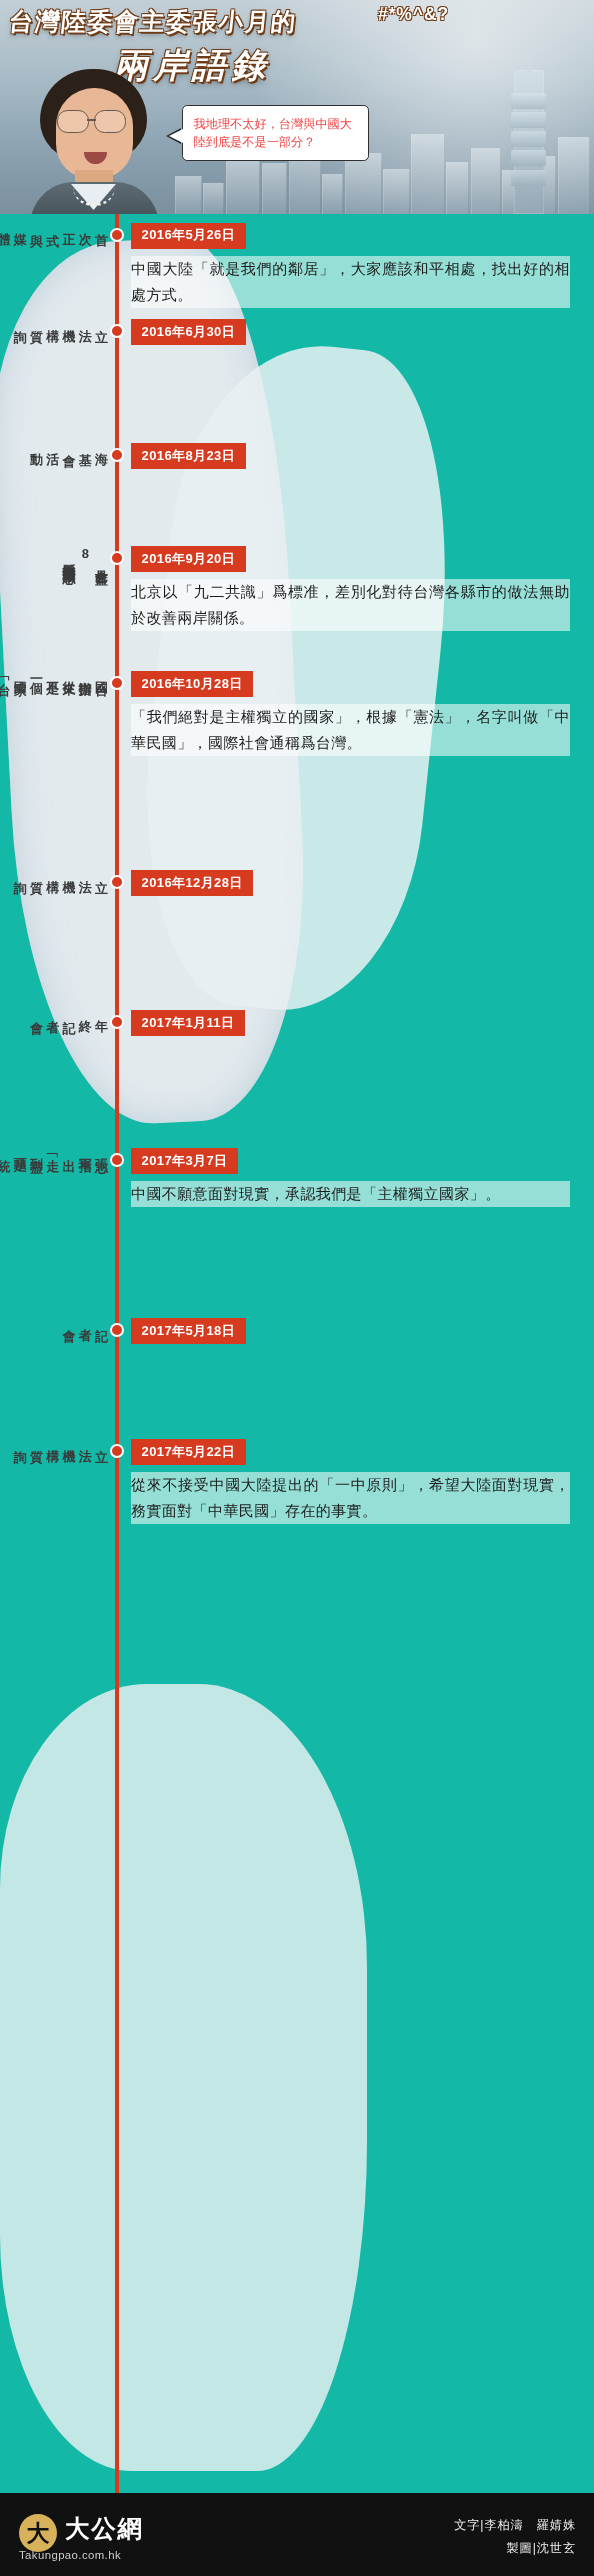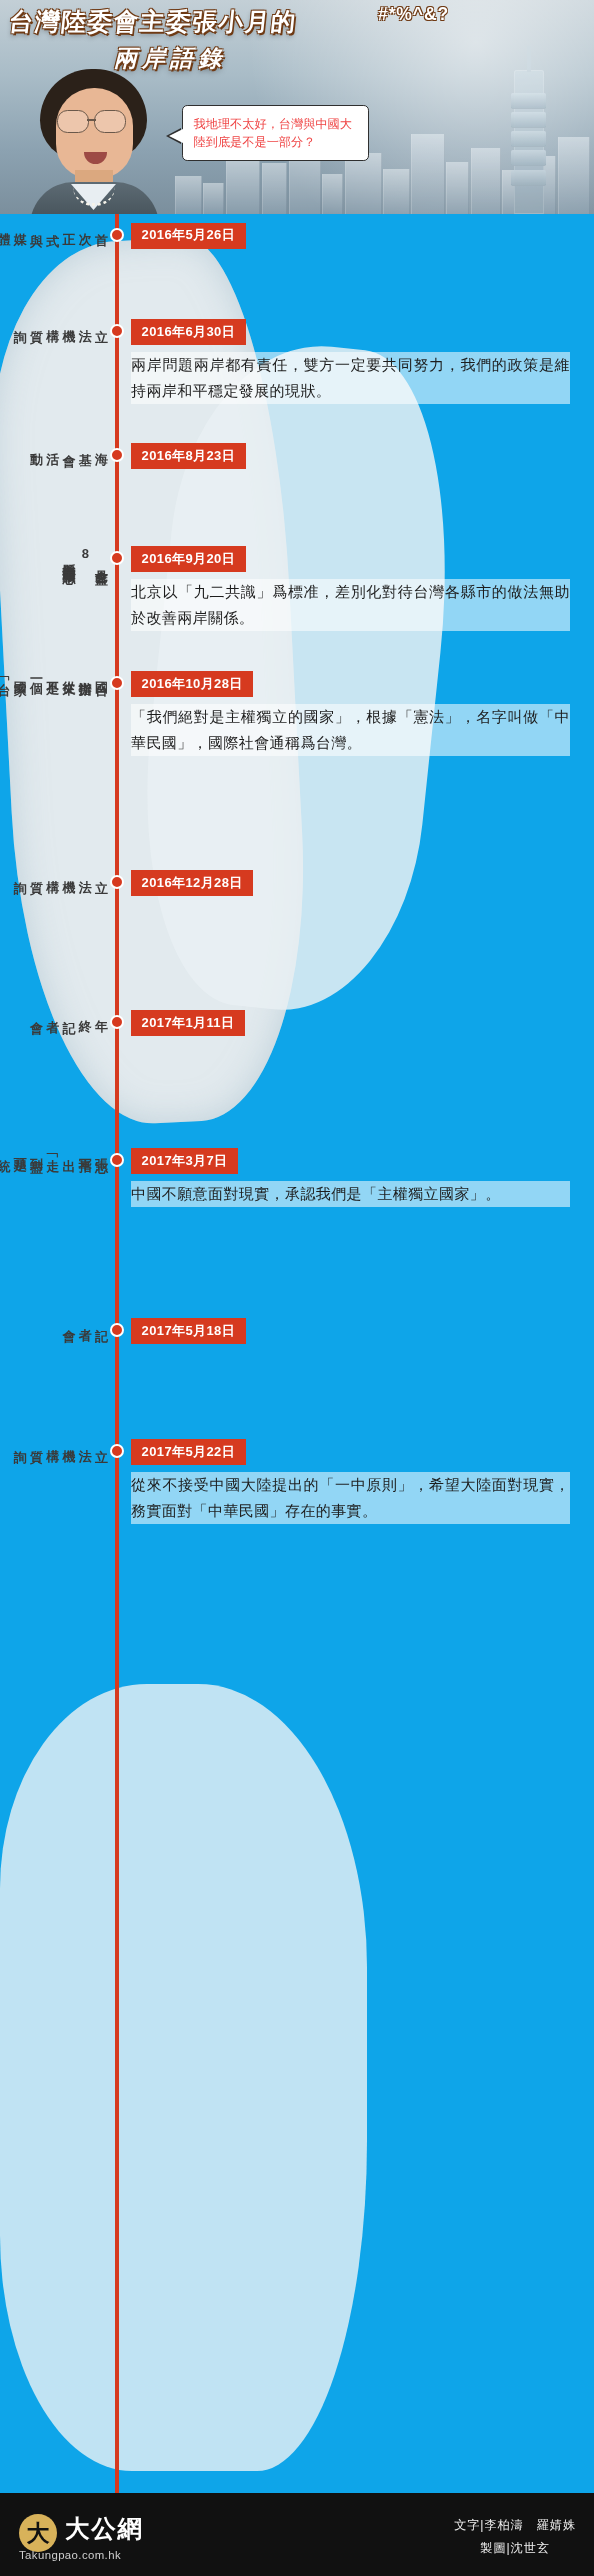"兩岸語錄" .title-sub { font-size: 23px -> 34px }
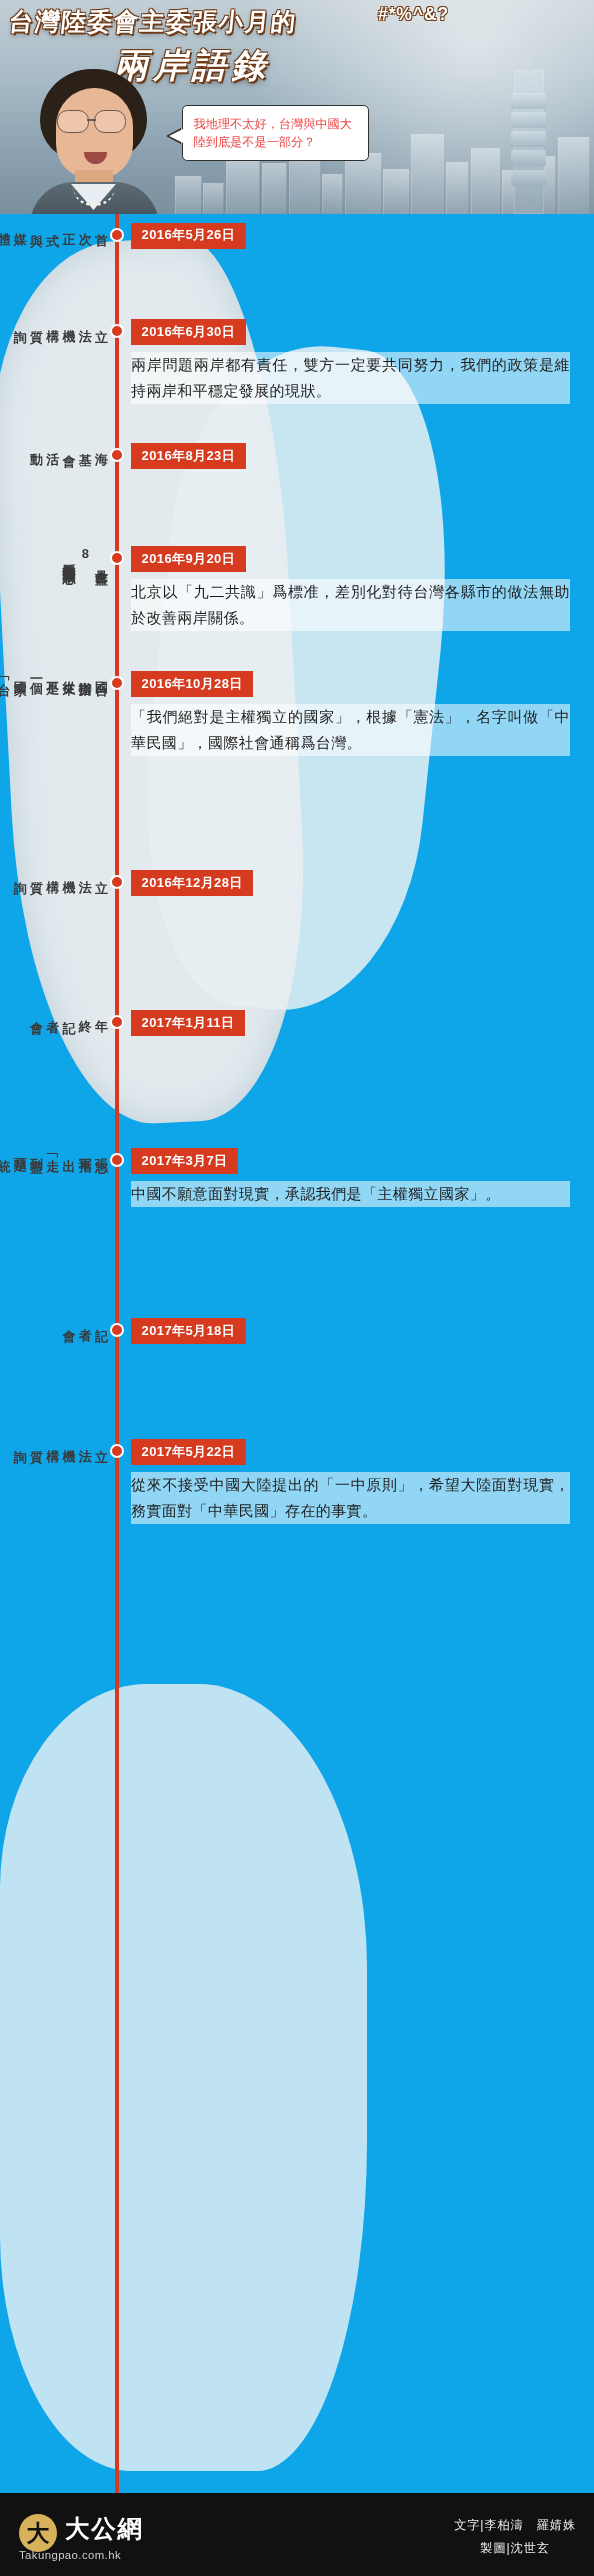"2016年5月26日" .body-area { background: #0ea5e9 -> #14b8a6 }
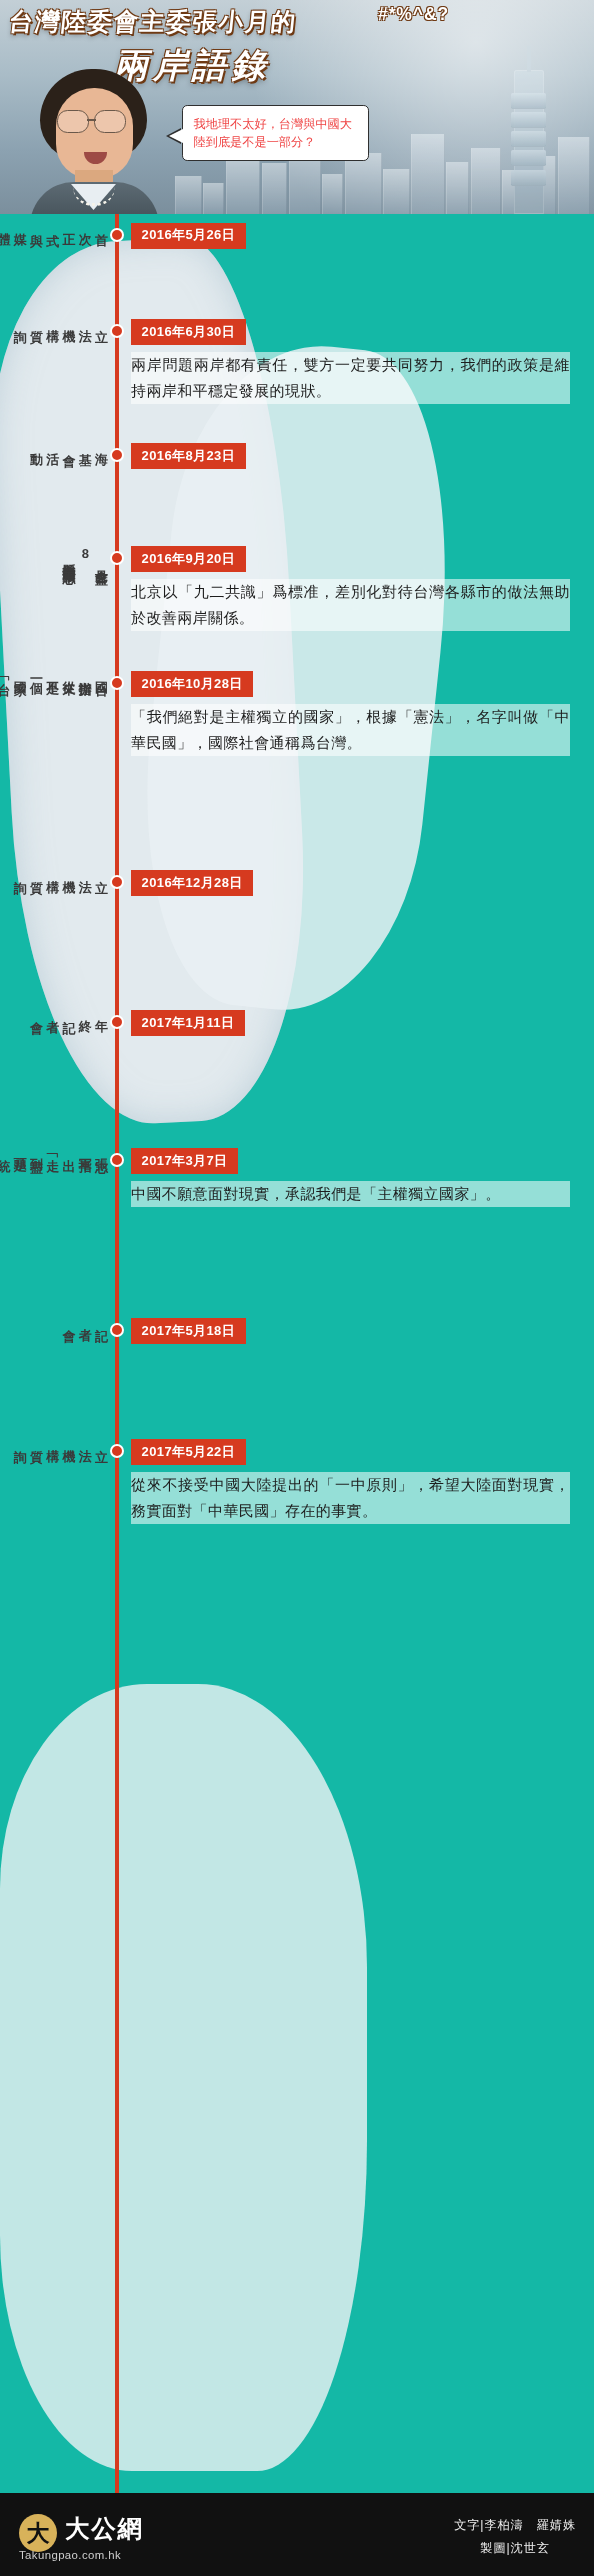"中國大陸「就是我們的鄰居」，大家應該和平相處，找出好的相處方式。" div.quote { html: none -> <div>中國大陸「就是我們的鄰居」，大家應該和平相處，找出好的相處方式。</div> }
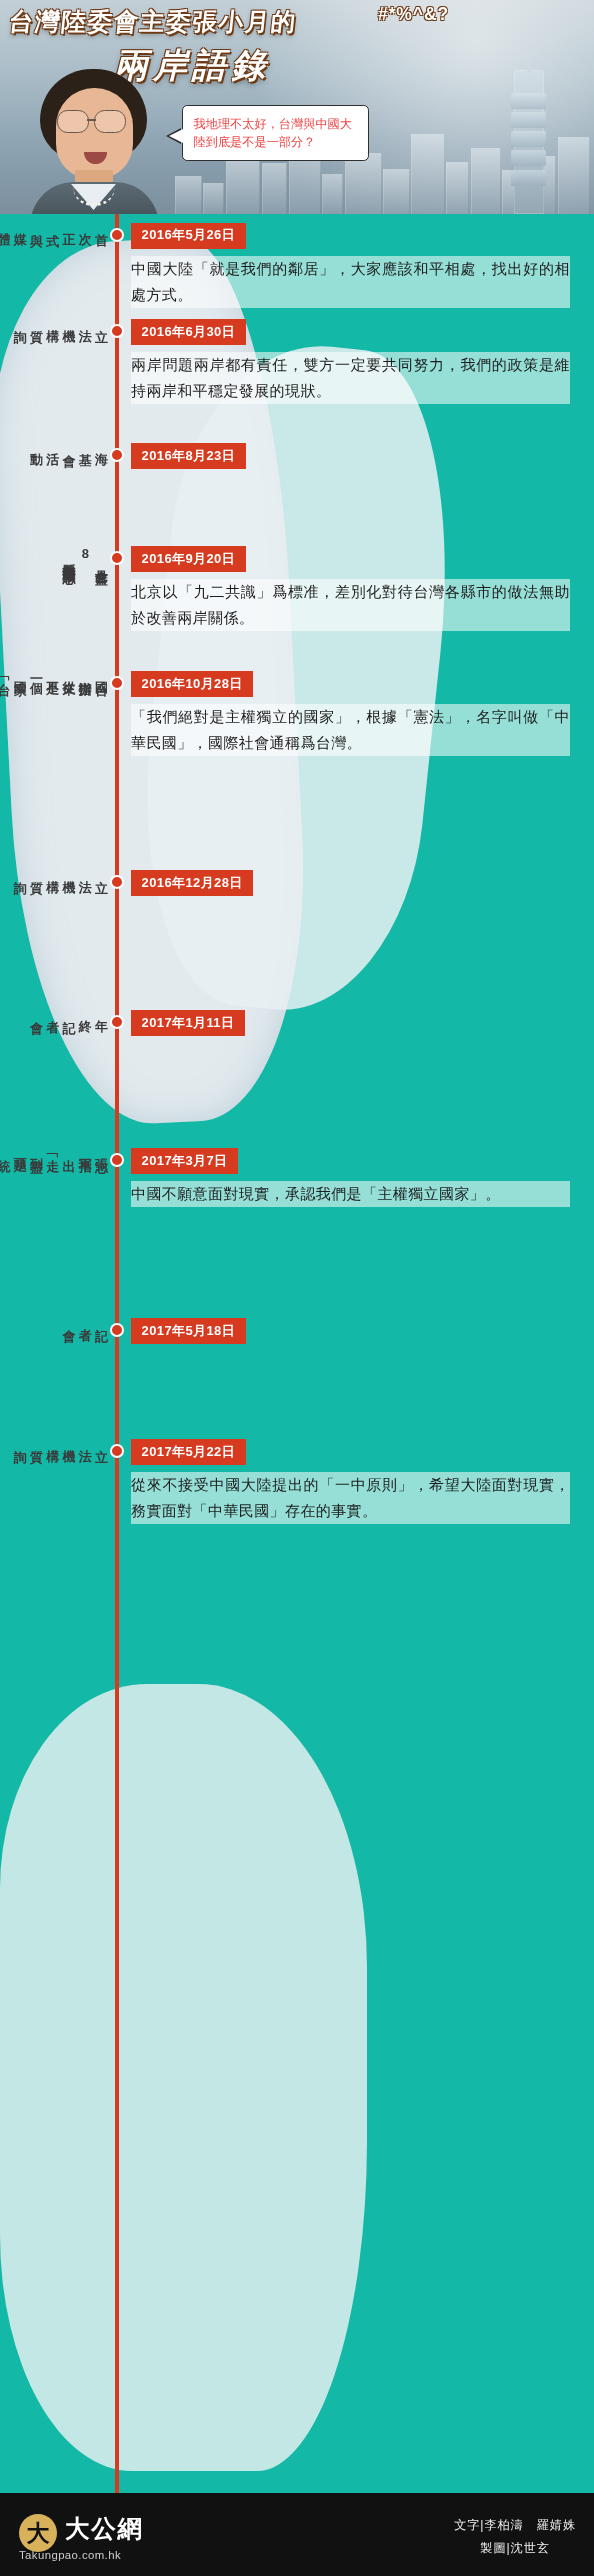"兩岸問題兩岸都有責任，雙方一定要共同努力，我們的政策是維持兩岸和平穩定發展的現狀" div.quote { html: <div>兩岸問題兩岸都有責任，雙方一定要共同努力，我們的政策是維持兩岸和平穩定發展的現狀。</div> -> none }
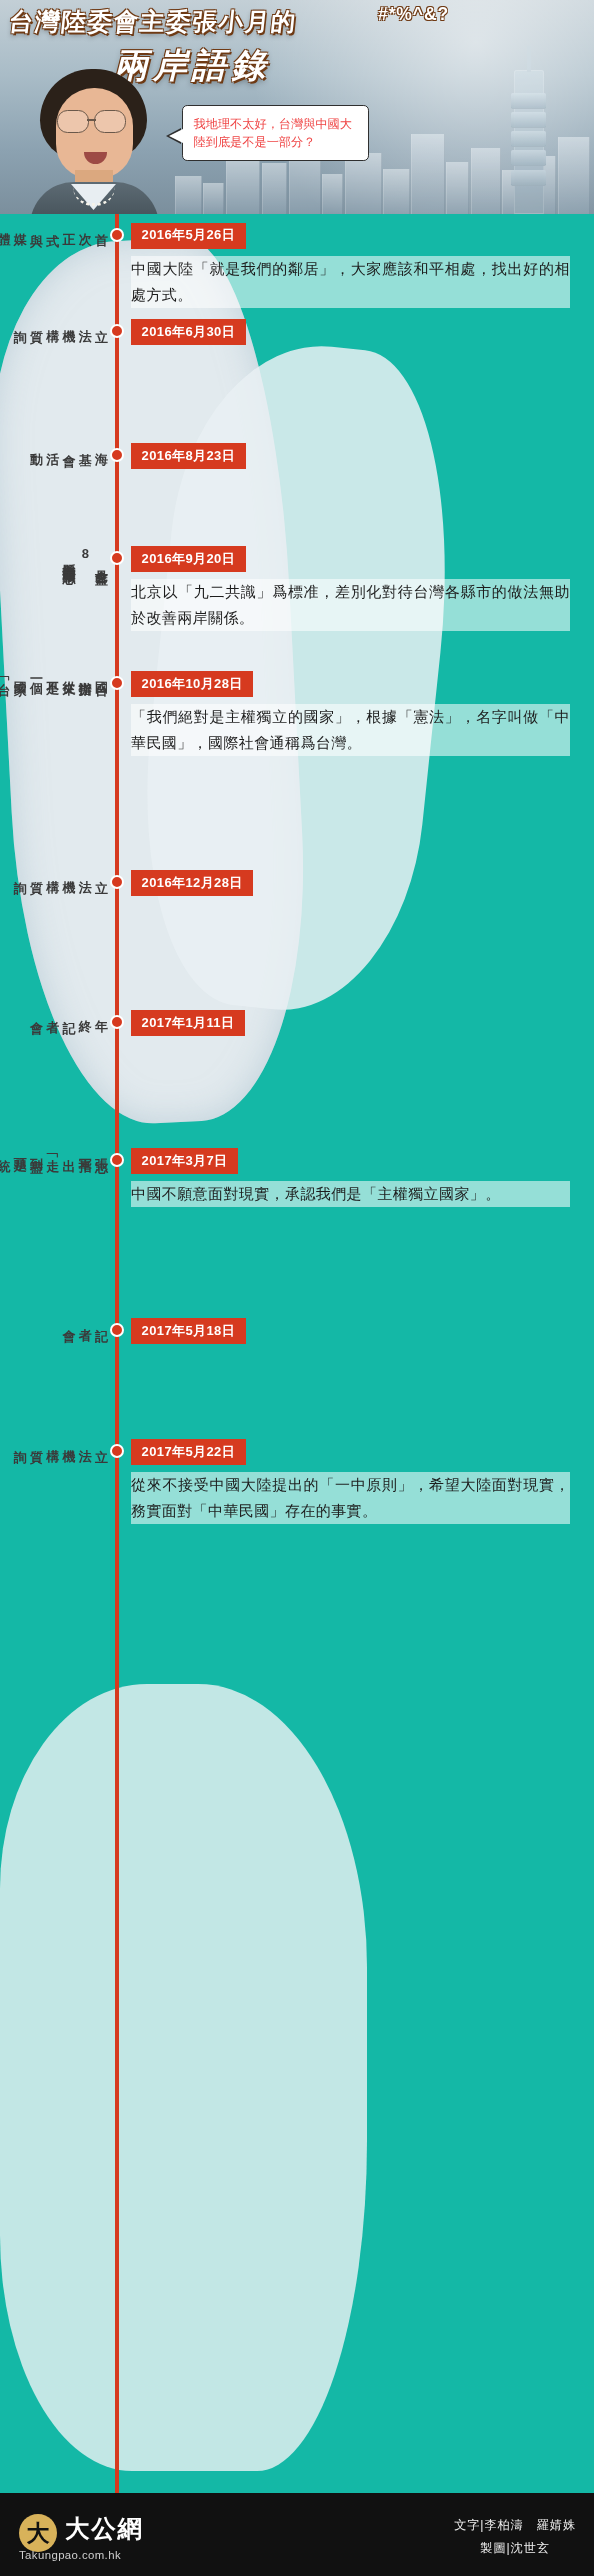"文字|李柏濤 羅婧姝" .credits { text-align: center -> right }
